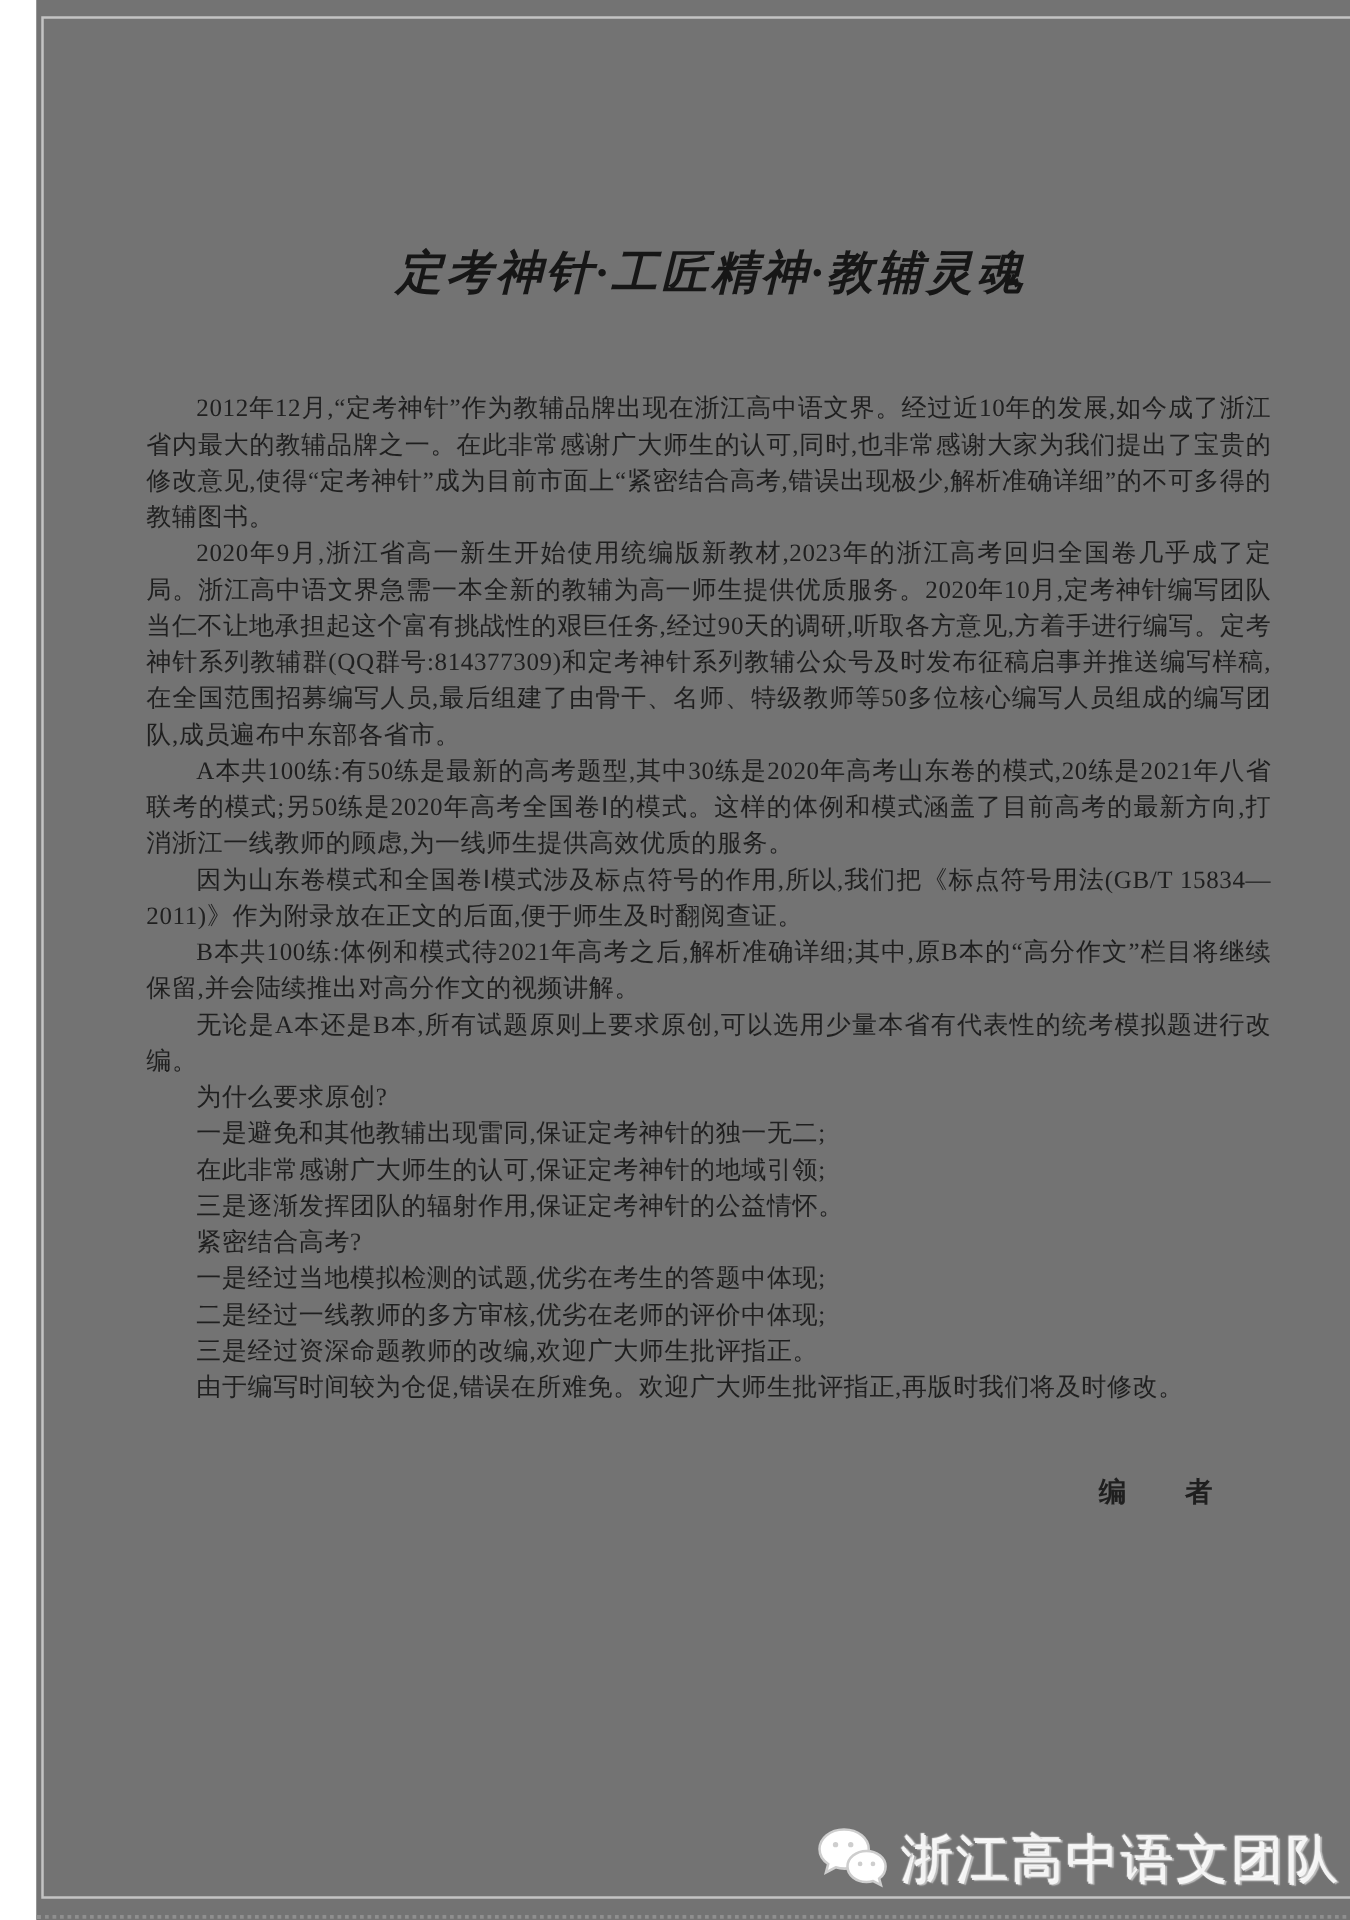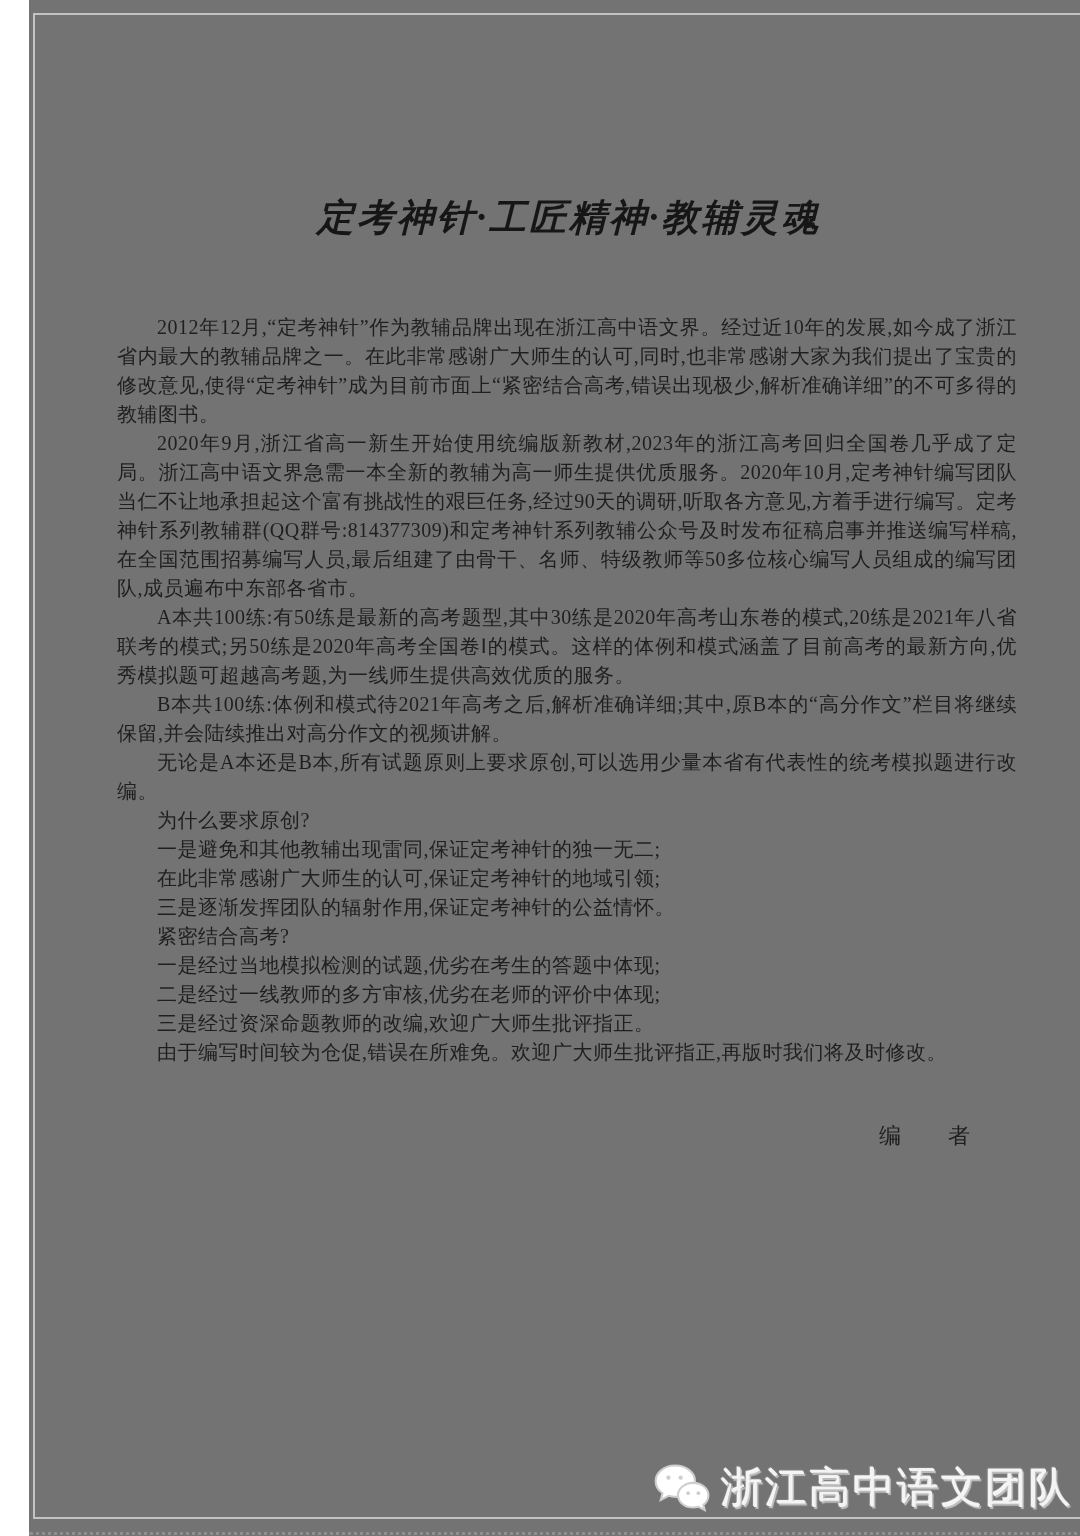"A本共100练:有50练是最新的高考题型,其中30练是2020年高考山东卷的模式" p { text: ,优秀模拟题可超越高考题 -> ,打消浙江一线教师的顾虑 }
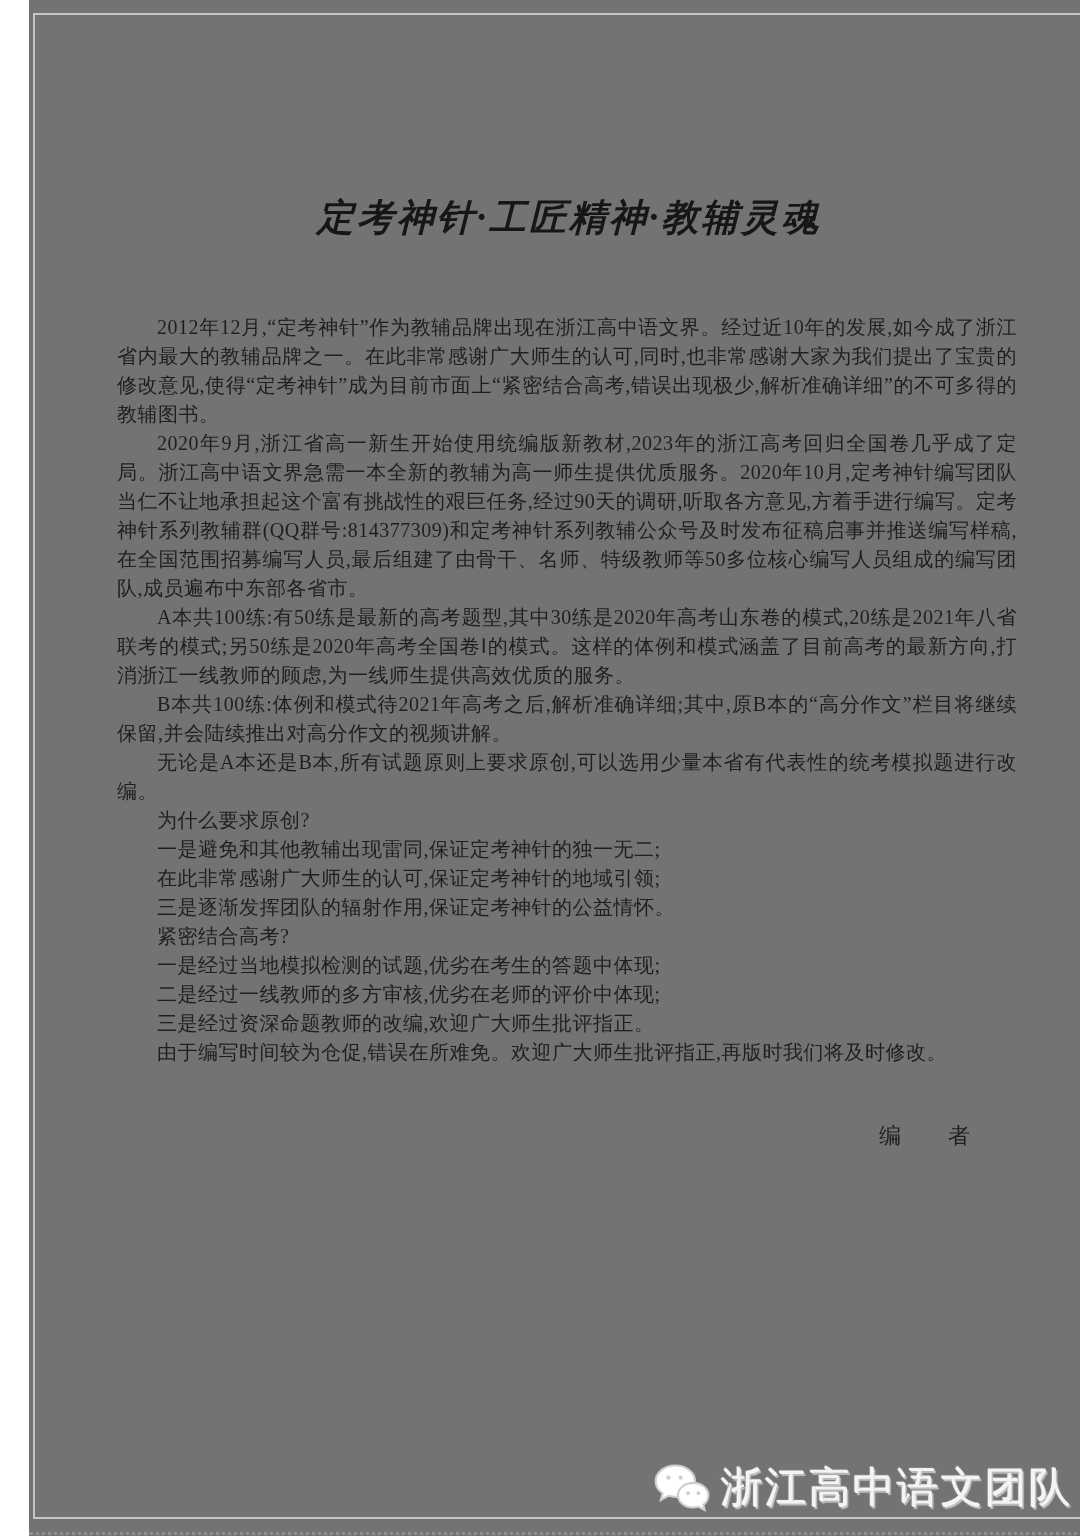"因为山东卷模式和全国卷Ⅰ模式涉及标点符号的作用,所以,我们把《标点符号用法(GB" p { html: none -> <p>因为山东卷模式和全国卷Ⅰ模式涉及标点符号的作用,所以,我们把《标点符号用法(GB/T 15834—2011)》作为附录放在正文的后面,便于师生及时翻阅查证。</p> }
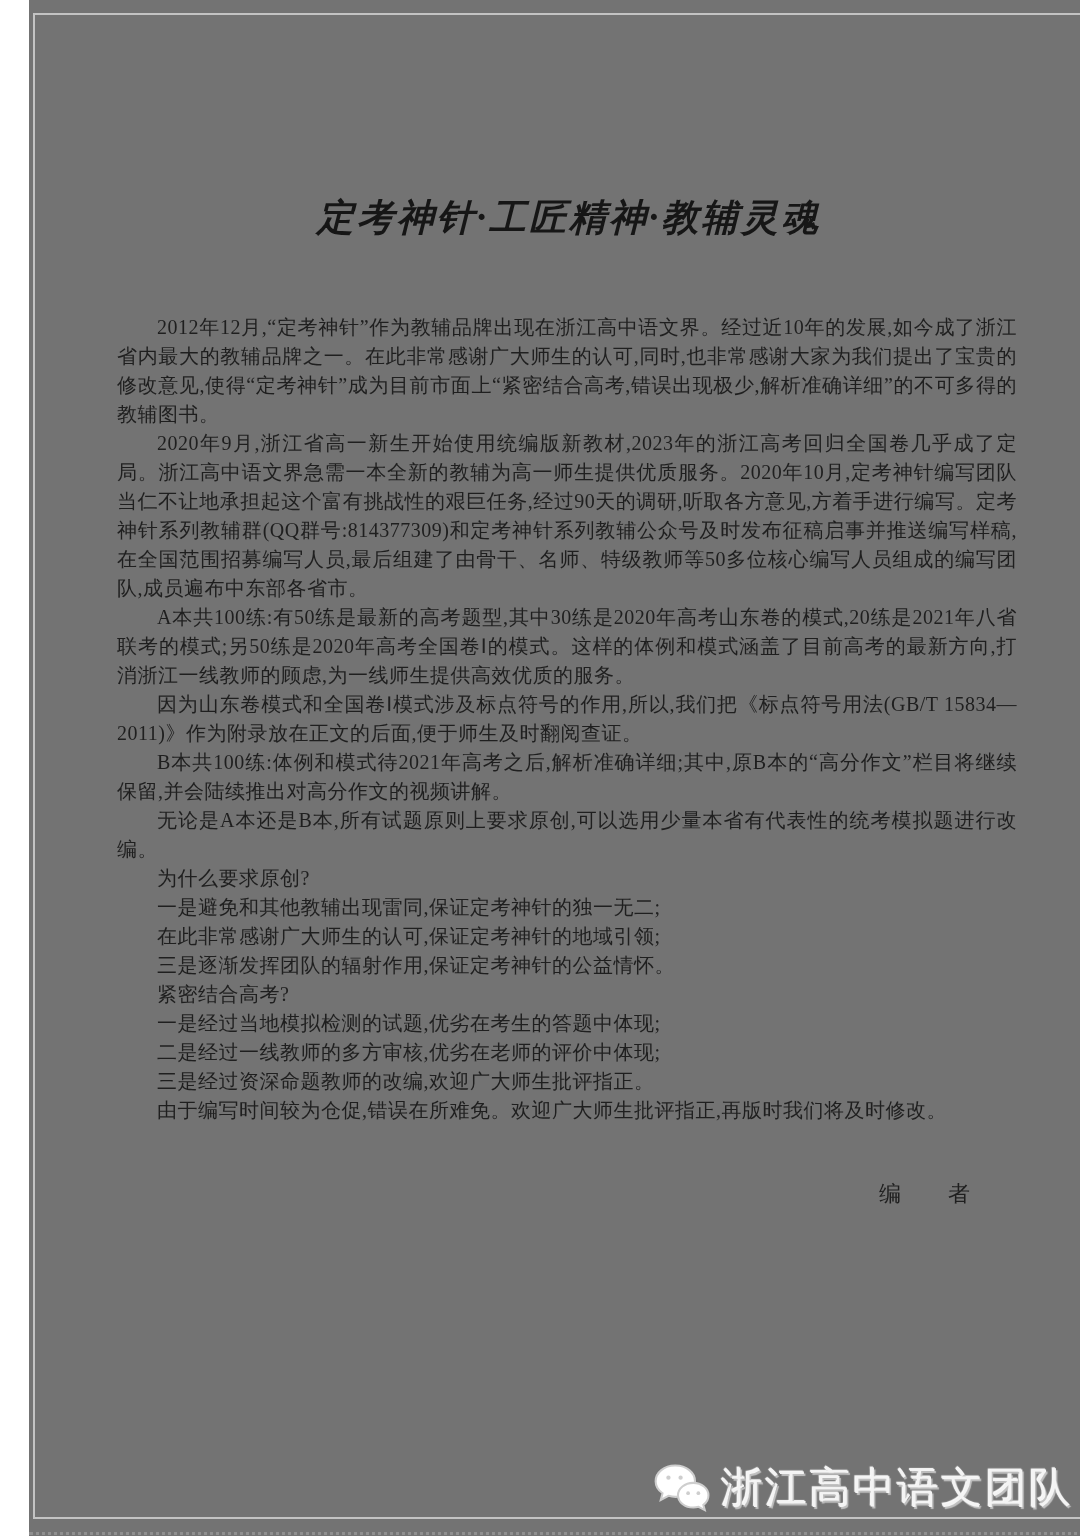"编 者" .signature { font-weight: none -> bold }
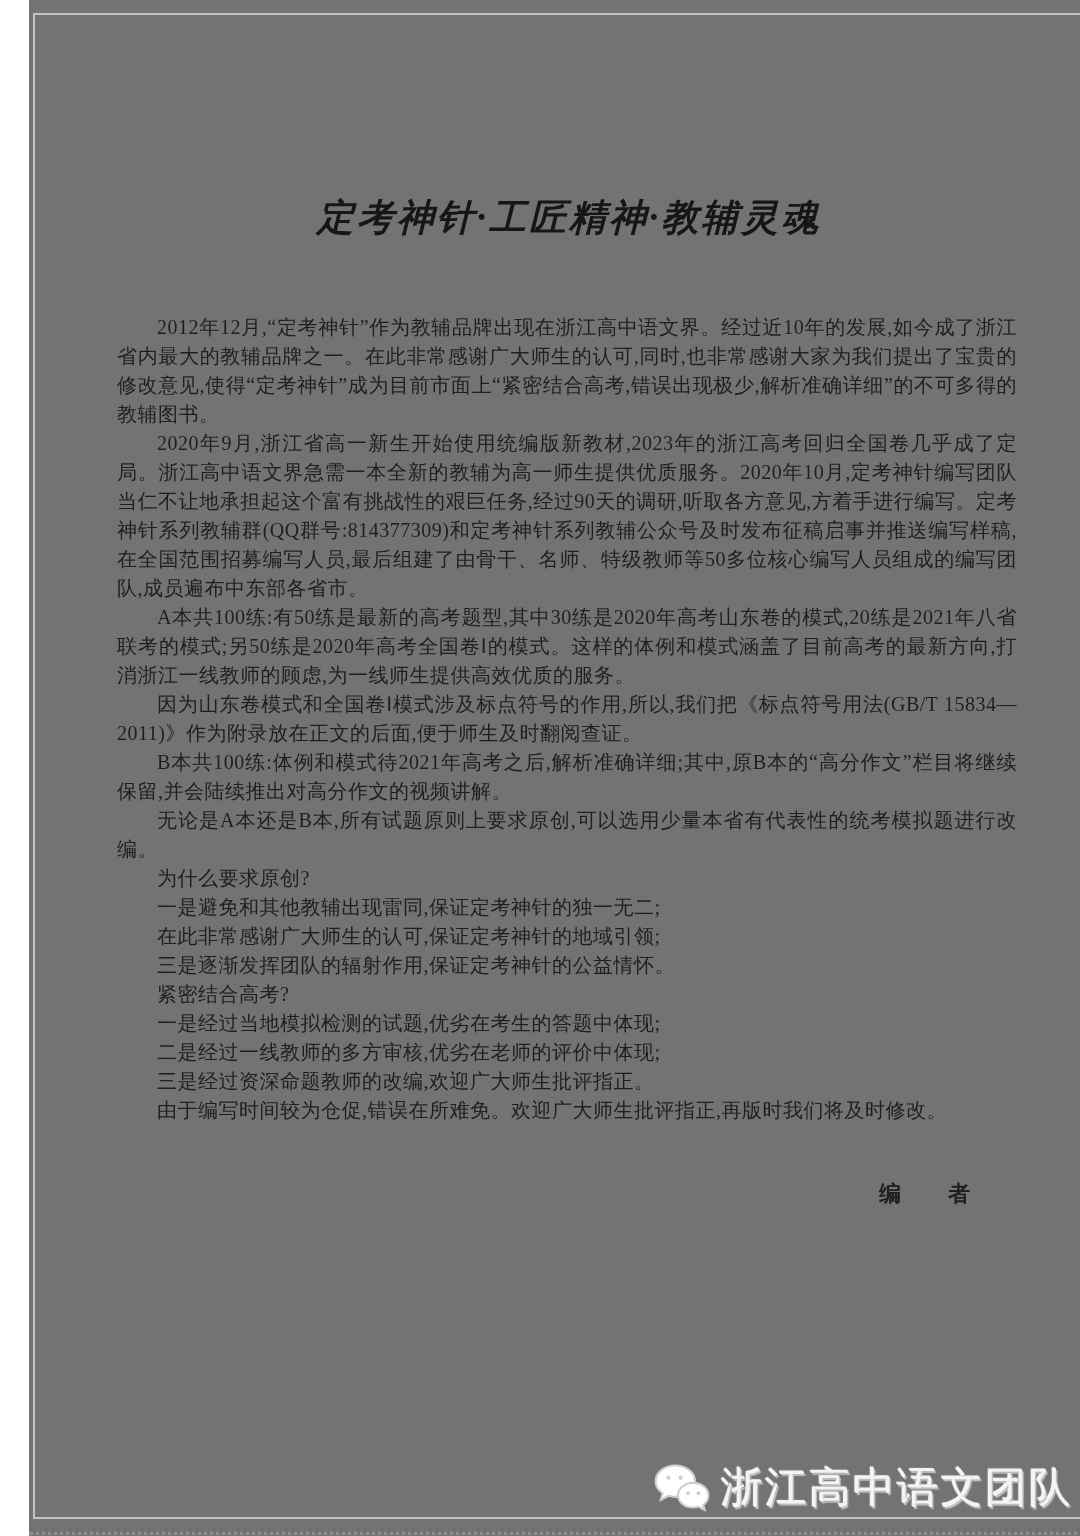"浙江高中语文团队" .watermark { align-items: center -> flex-start }
